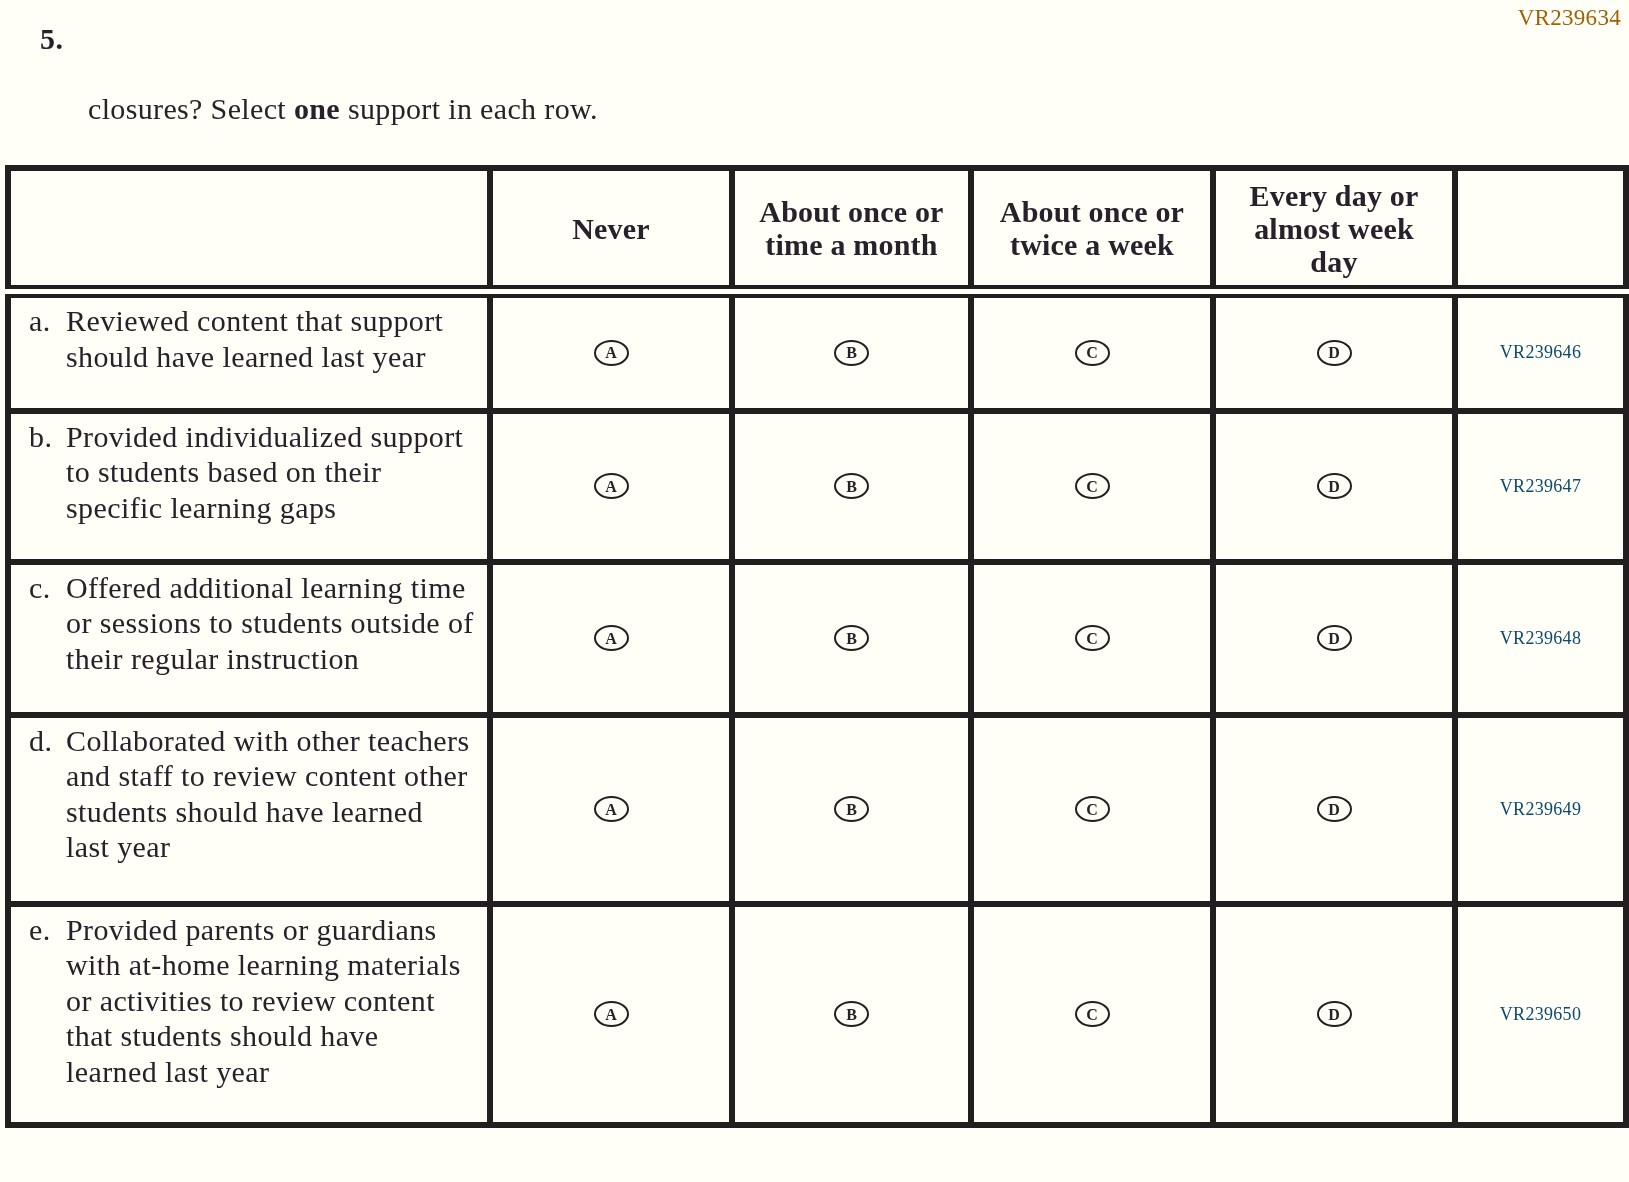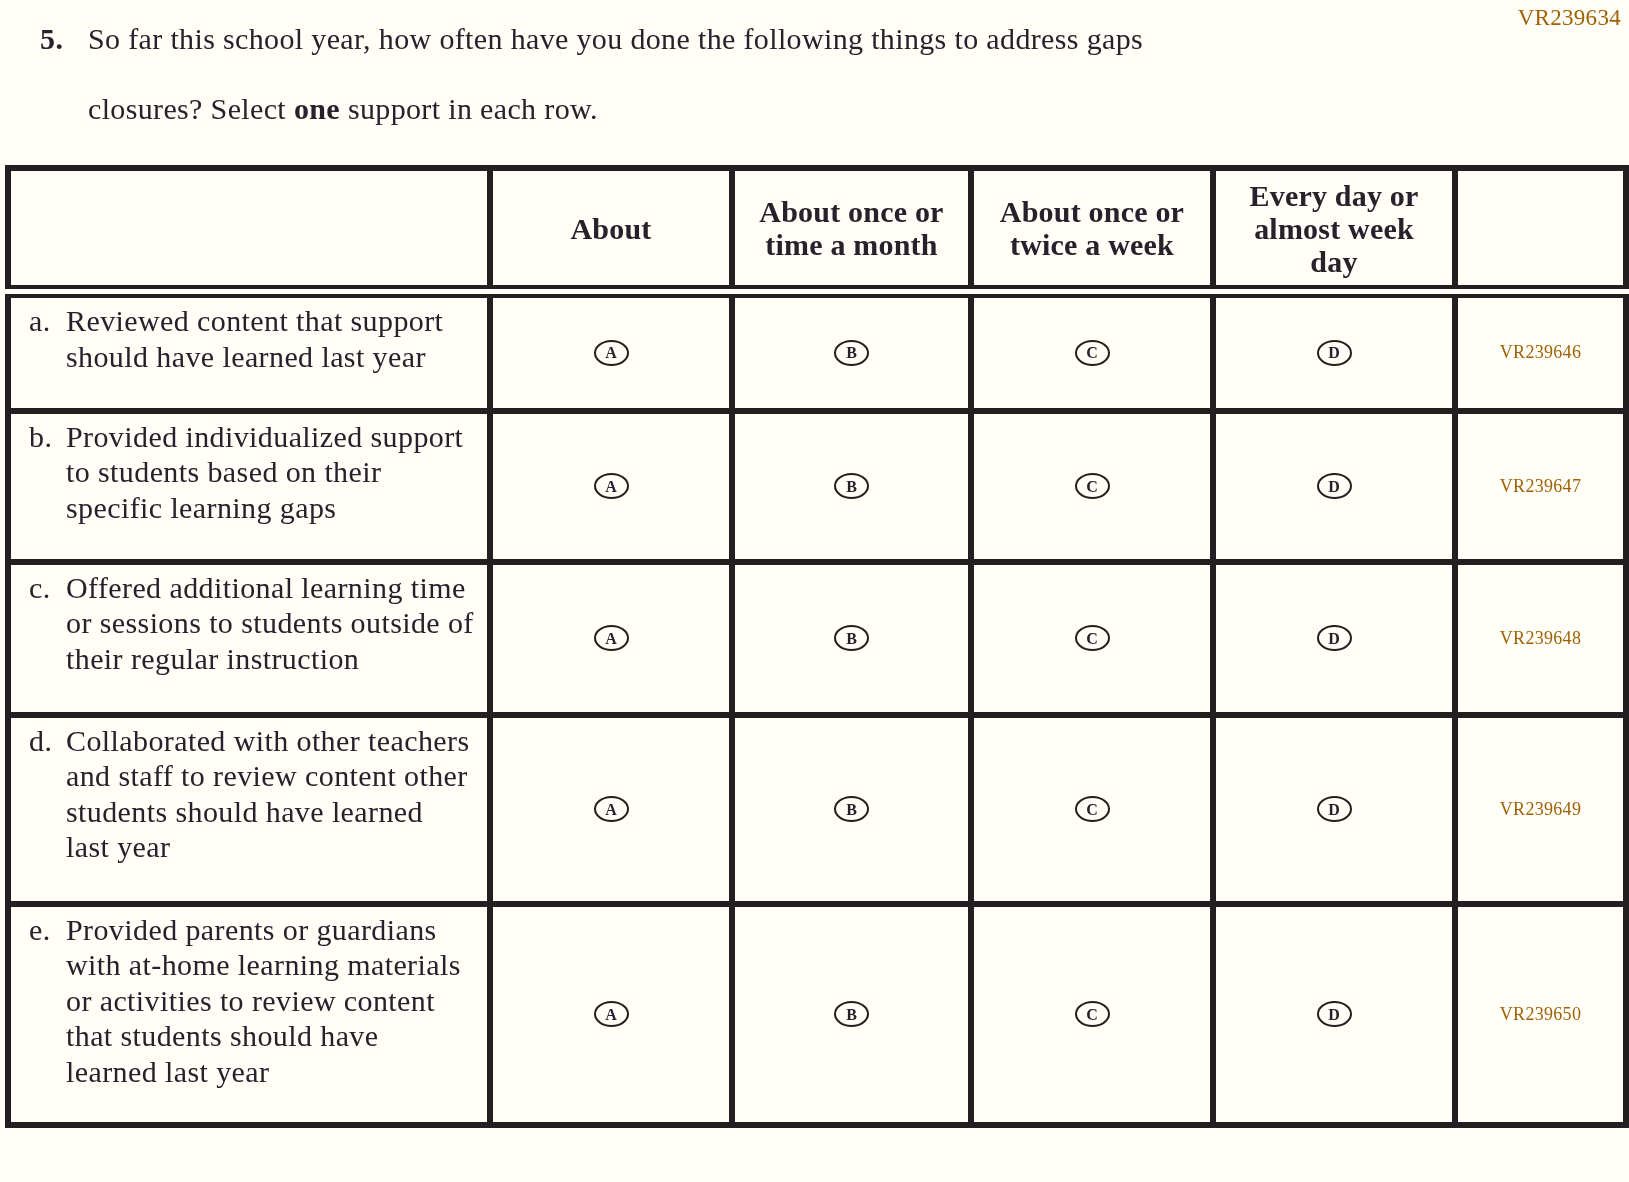"So far this school year," span { html: <span>So far this school year, how often have you done the following things to address gaps</span> -> none }
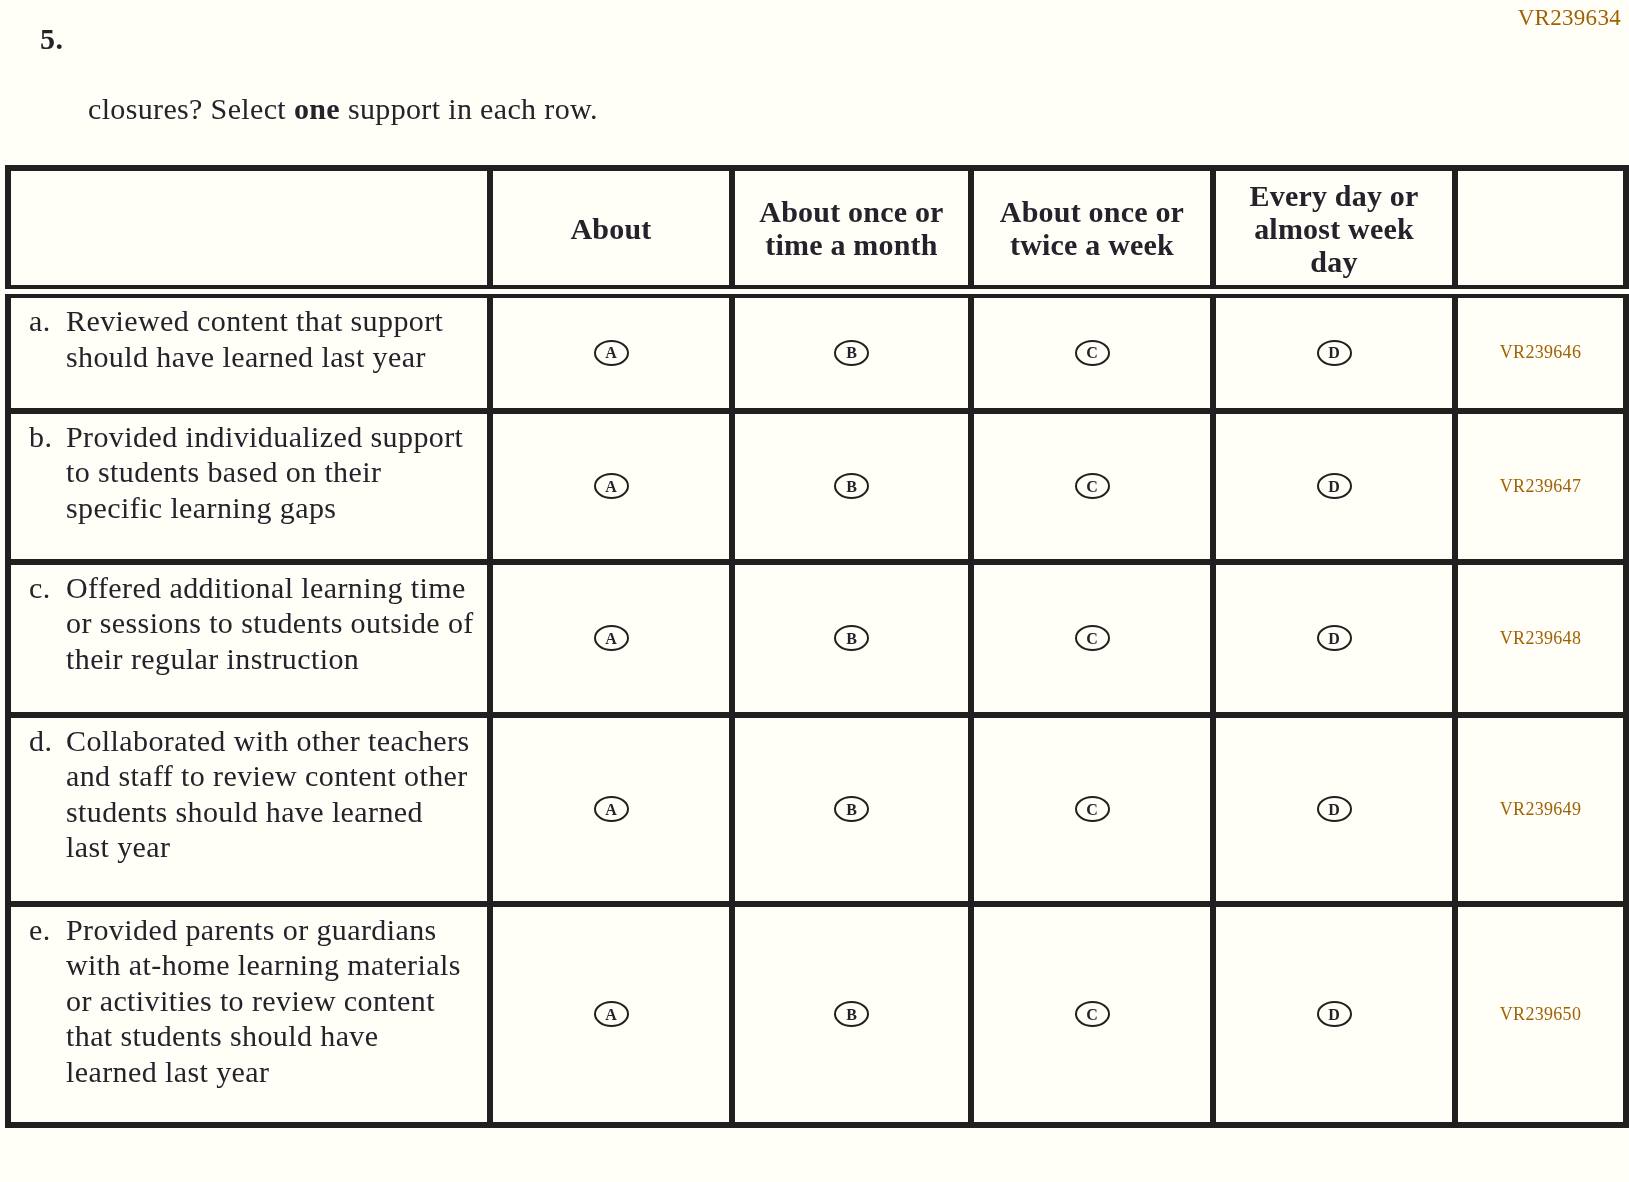"About" th { text: About -> Never }
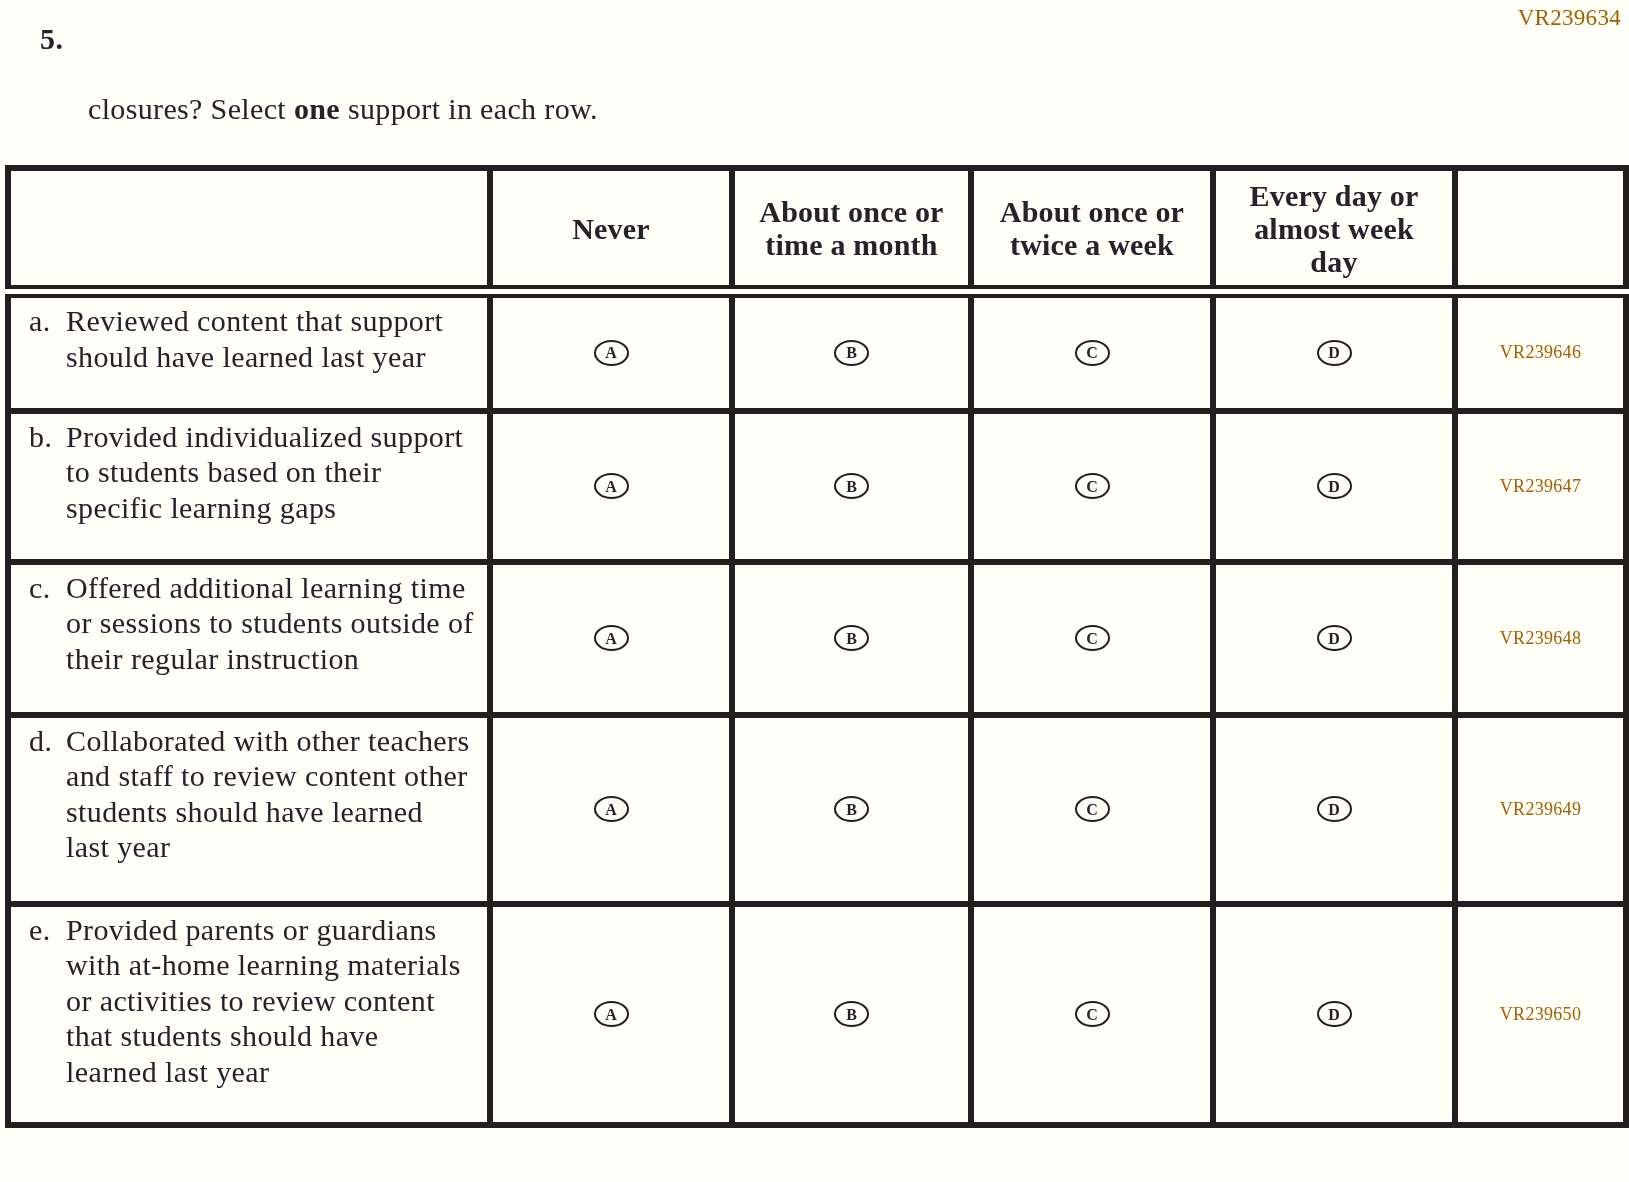"VR239646" td.code-cell { color: #a16207 -> #0c4a6e }
